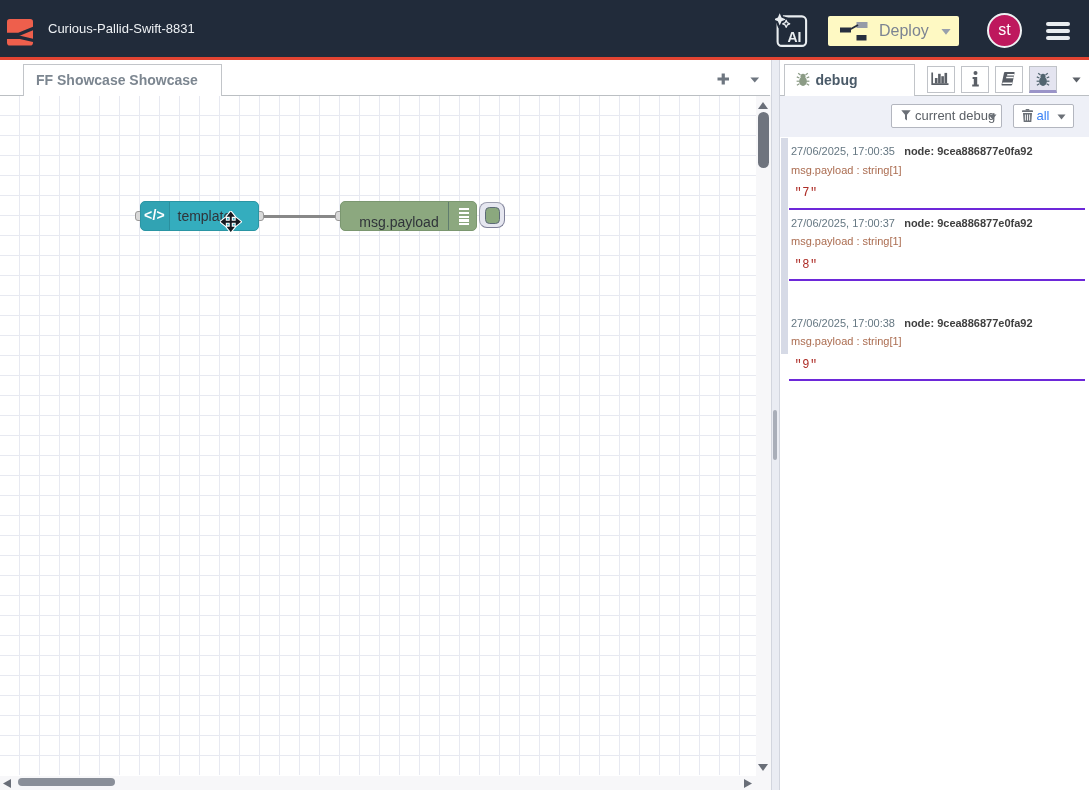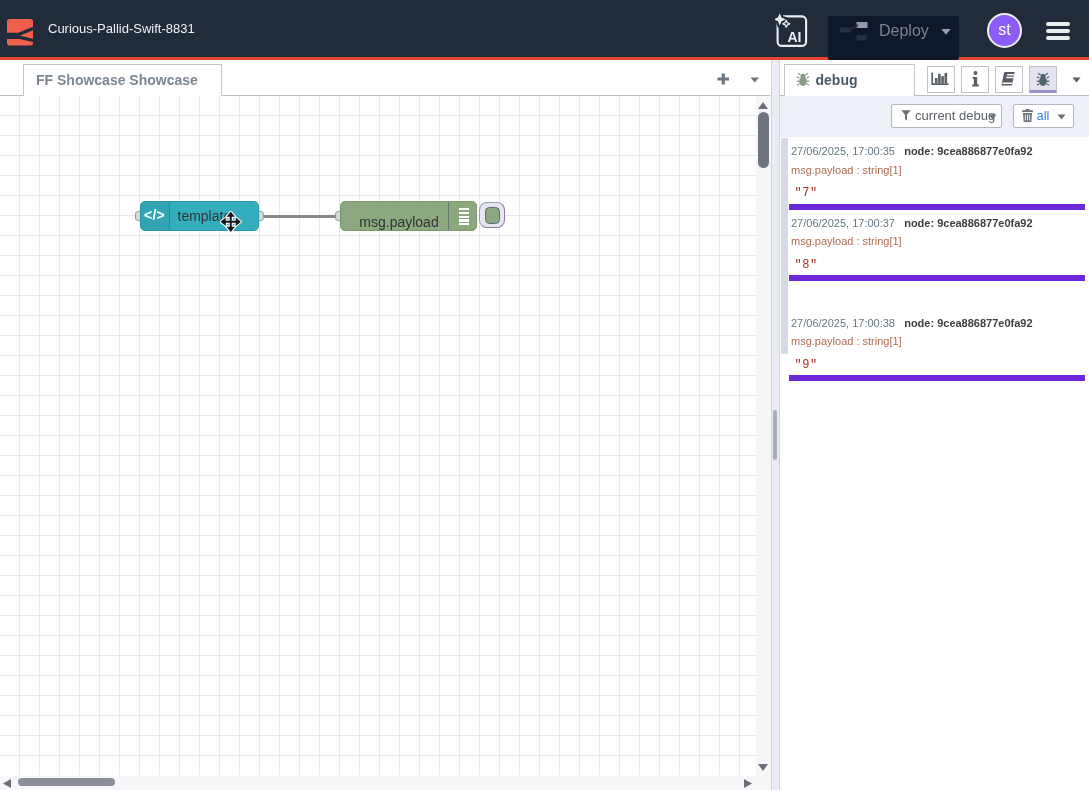"Deploy" #deploy { background: #0f172a -> #fef9c3; height: 44px -> 30px }
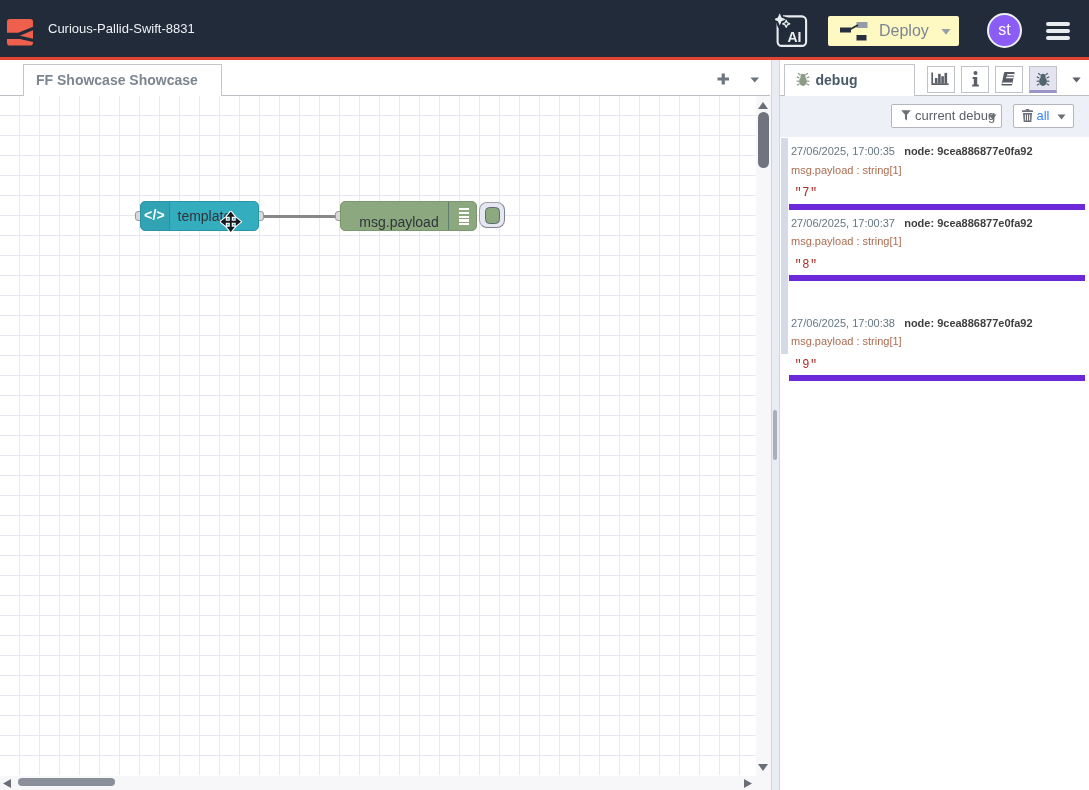"st" #avatar { background: #8b5cf6 -> #be185d }
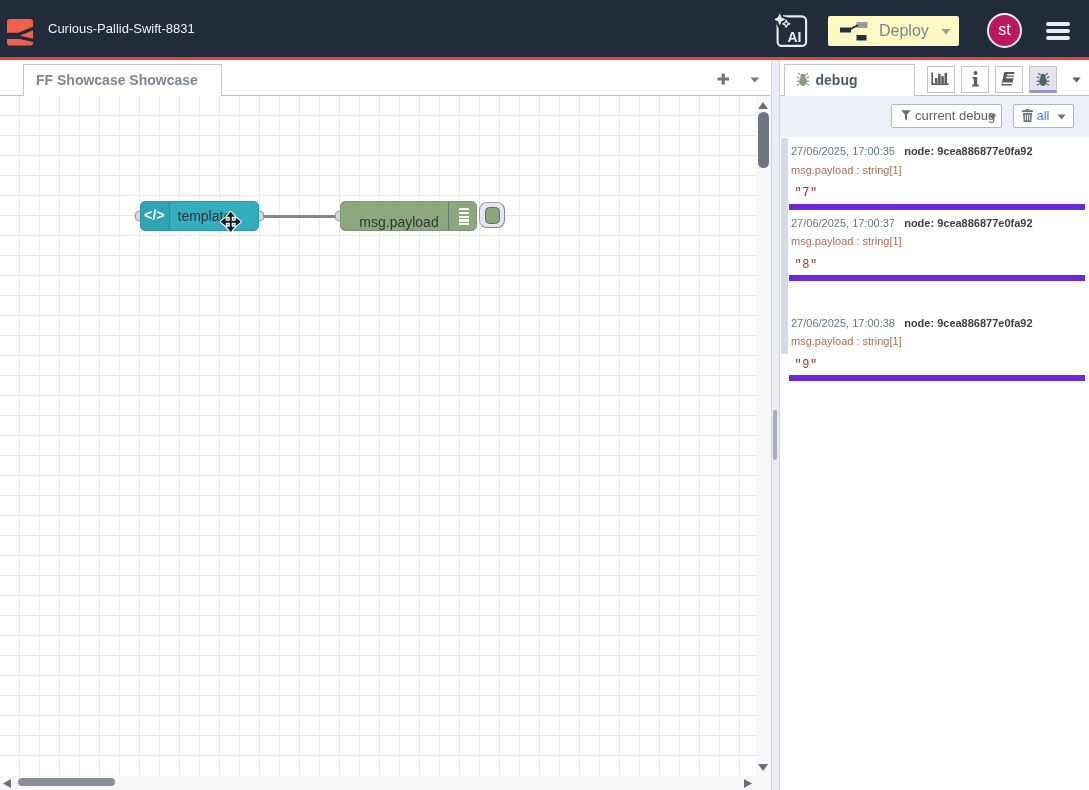"27/06/2025, 17:00:35 node:" .msg { border-bottom: 6px solid #6d28d9 -> 2px solid #6d28d9 }
